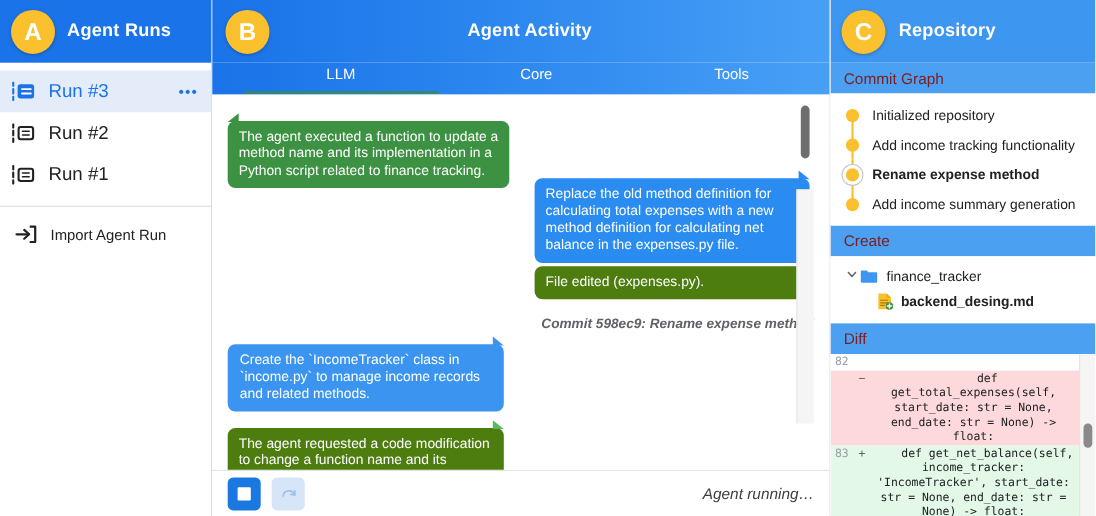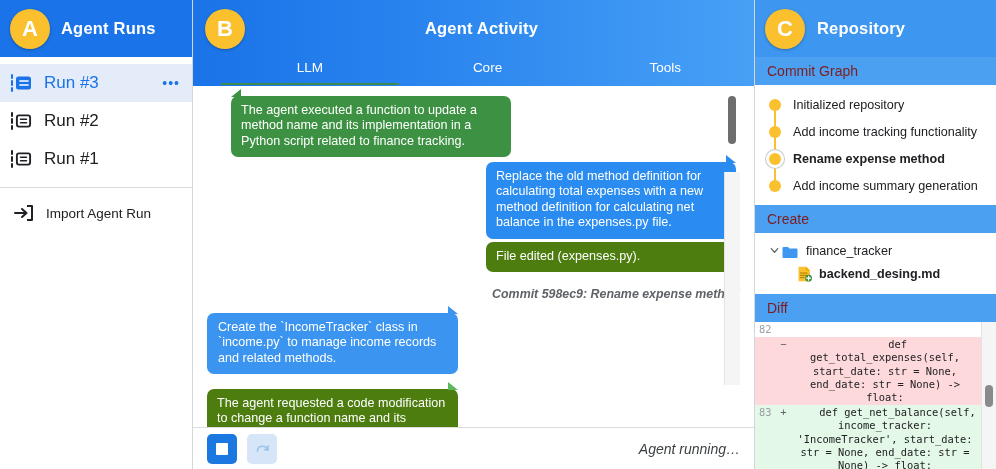"The agent executed a function" div.bubble { margin-left: 24px -> none; top: 10px -> 24px; width: 280px -> 256px }
